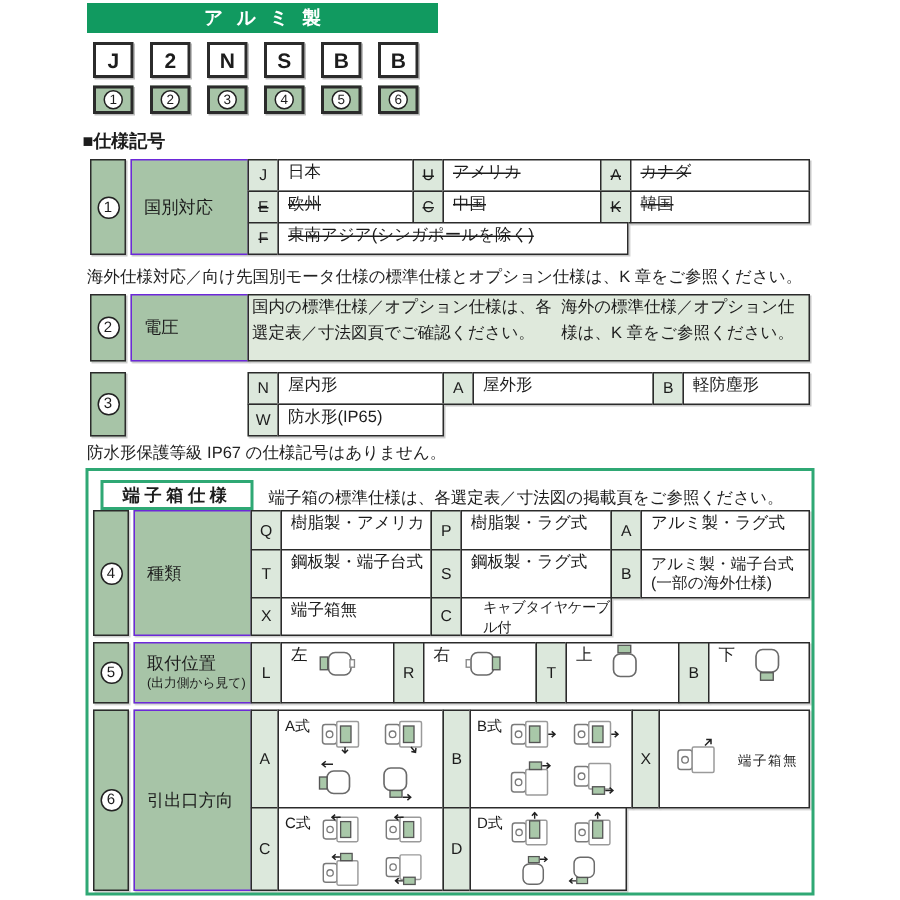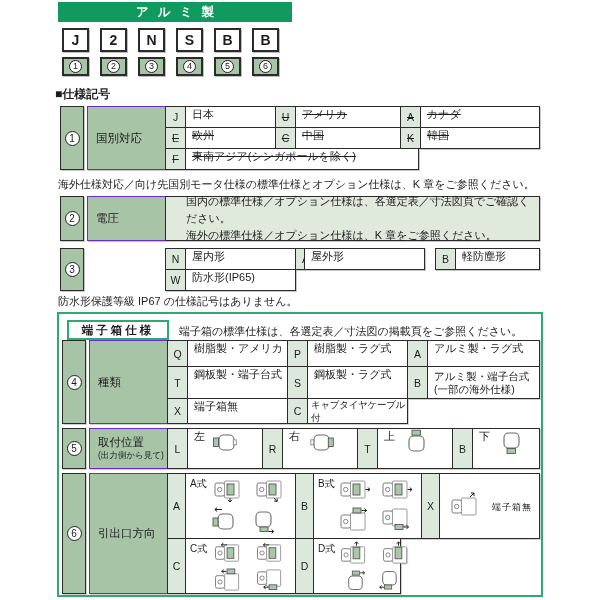"国内の標準仕様／オプション仕様は、各選定表／寸法図頁でご確認ください。" .content-cell { flex-direction: column -> row; padding-left: 20px -> 2px }
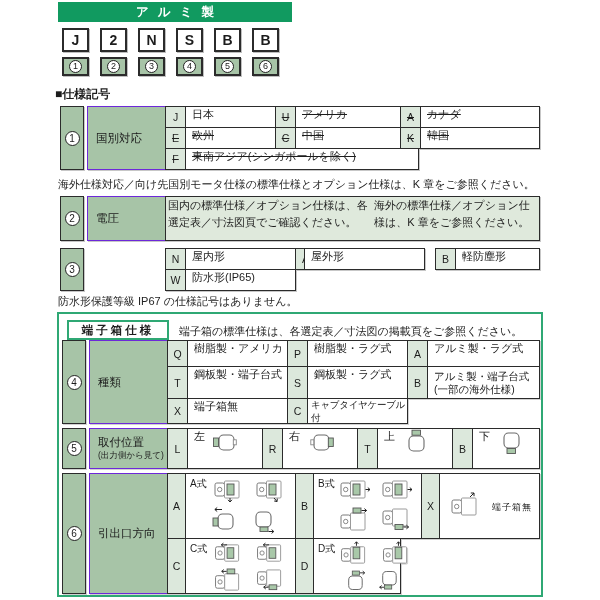"屋外形" div.vcell { left: 244px -> 255px }
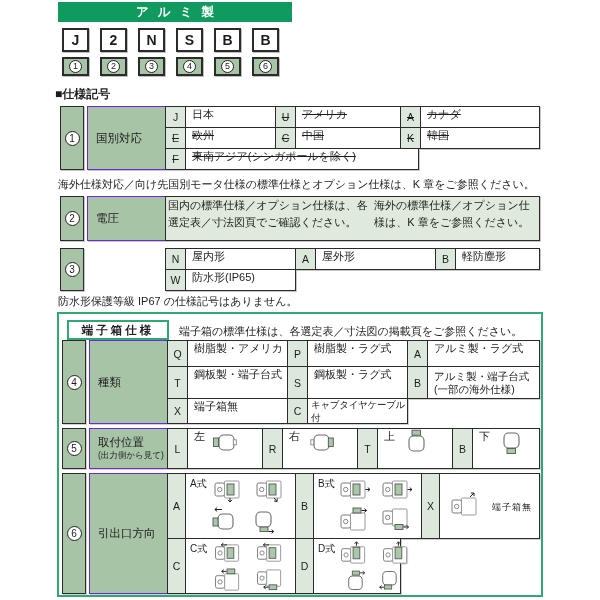"キャブタイヤケーブル付" .vcell.small { padding-left: 3px -> 14px }
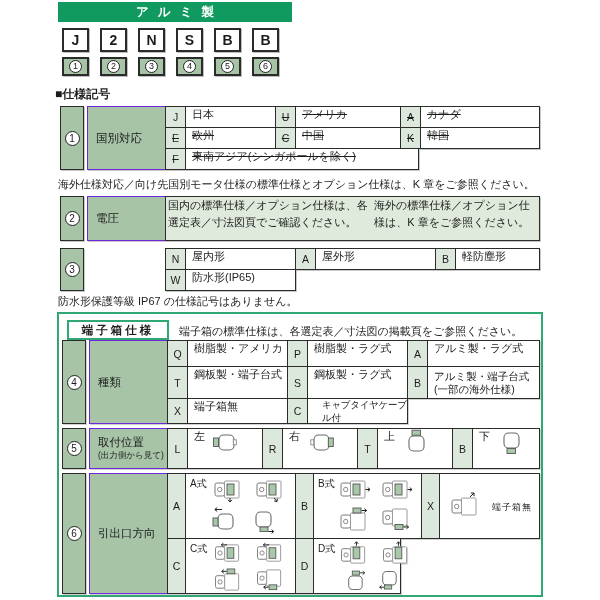"D式" div.dcell { width: 88px -> 105px }
